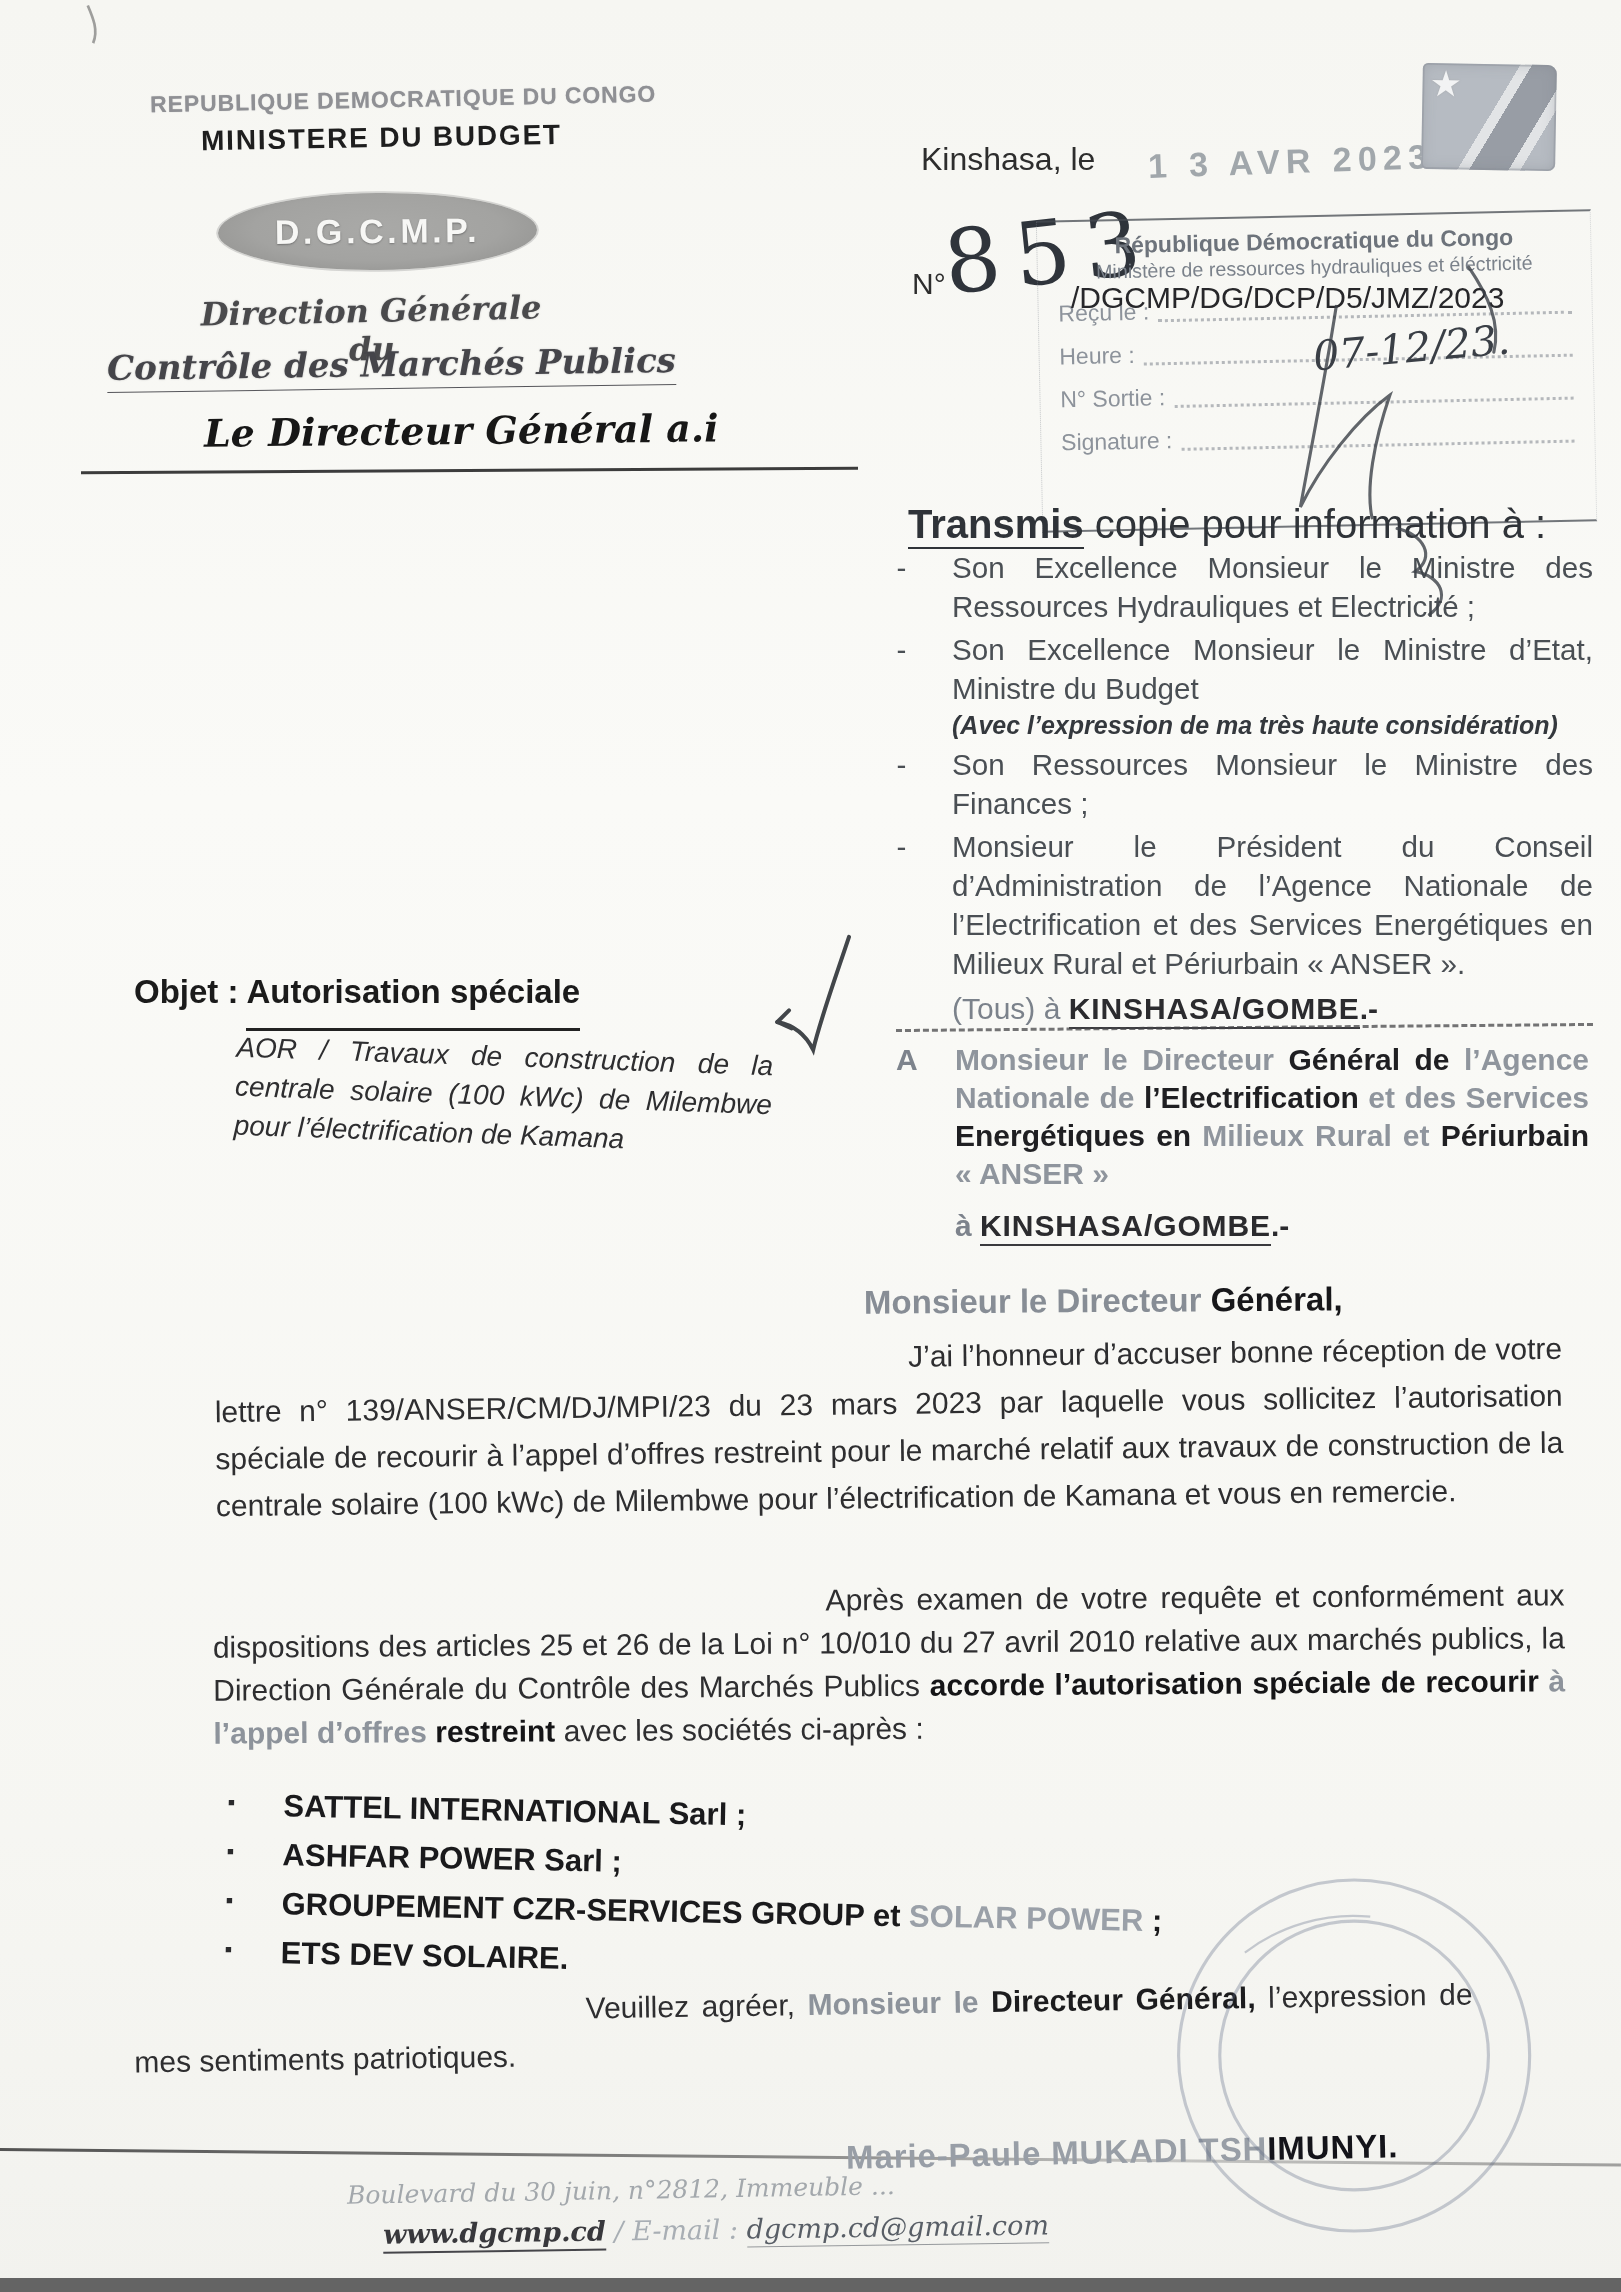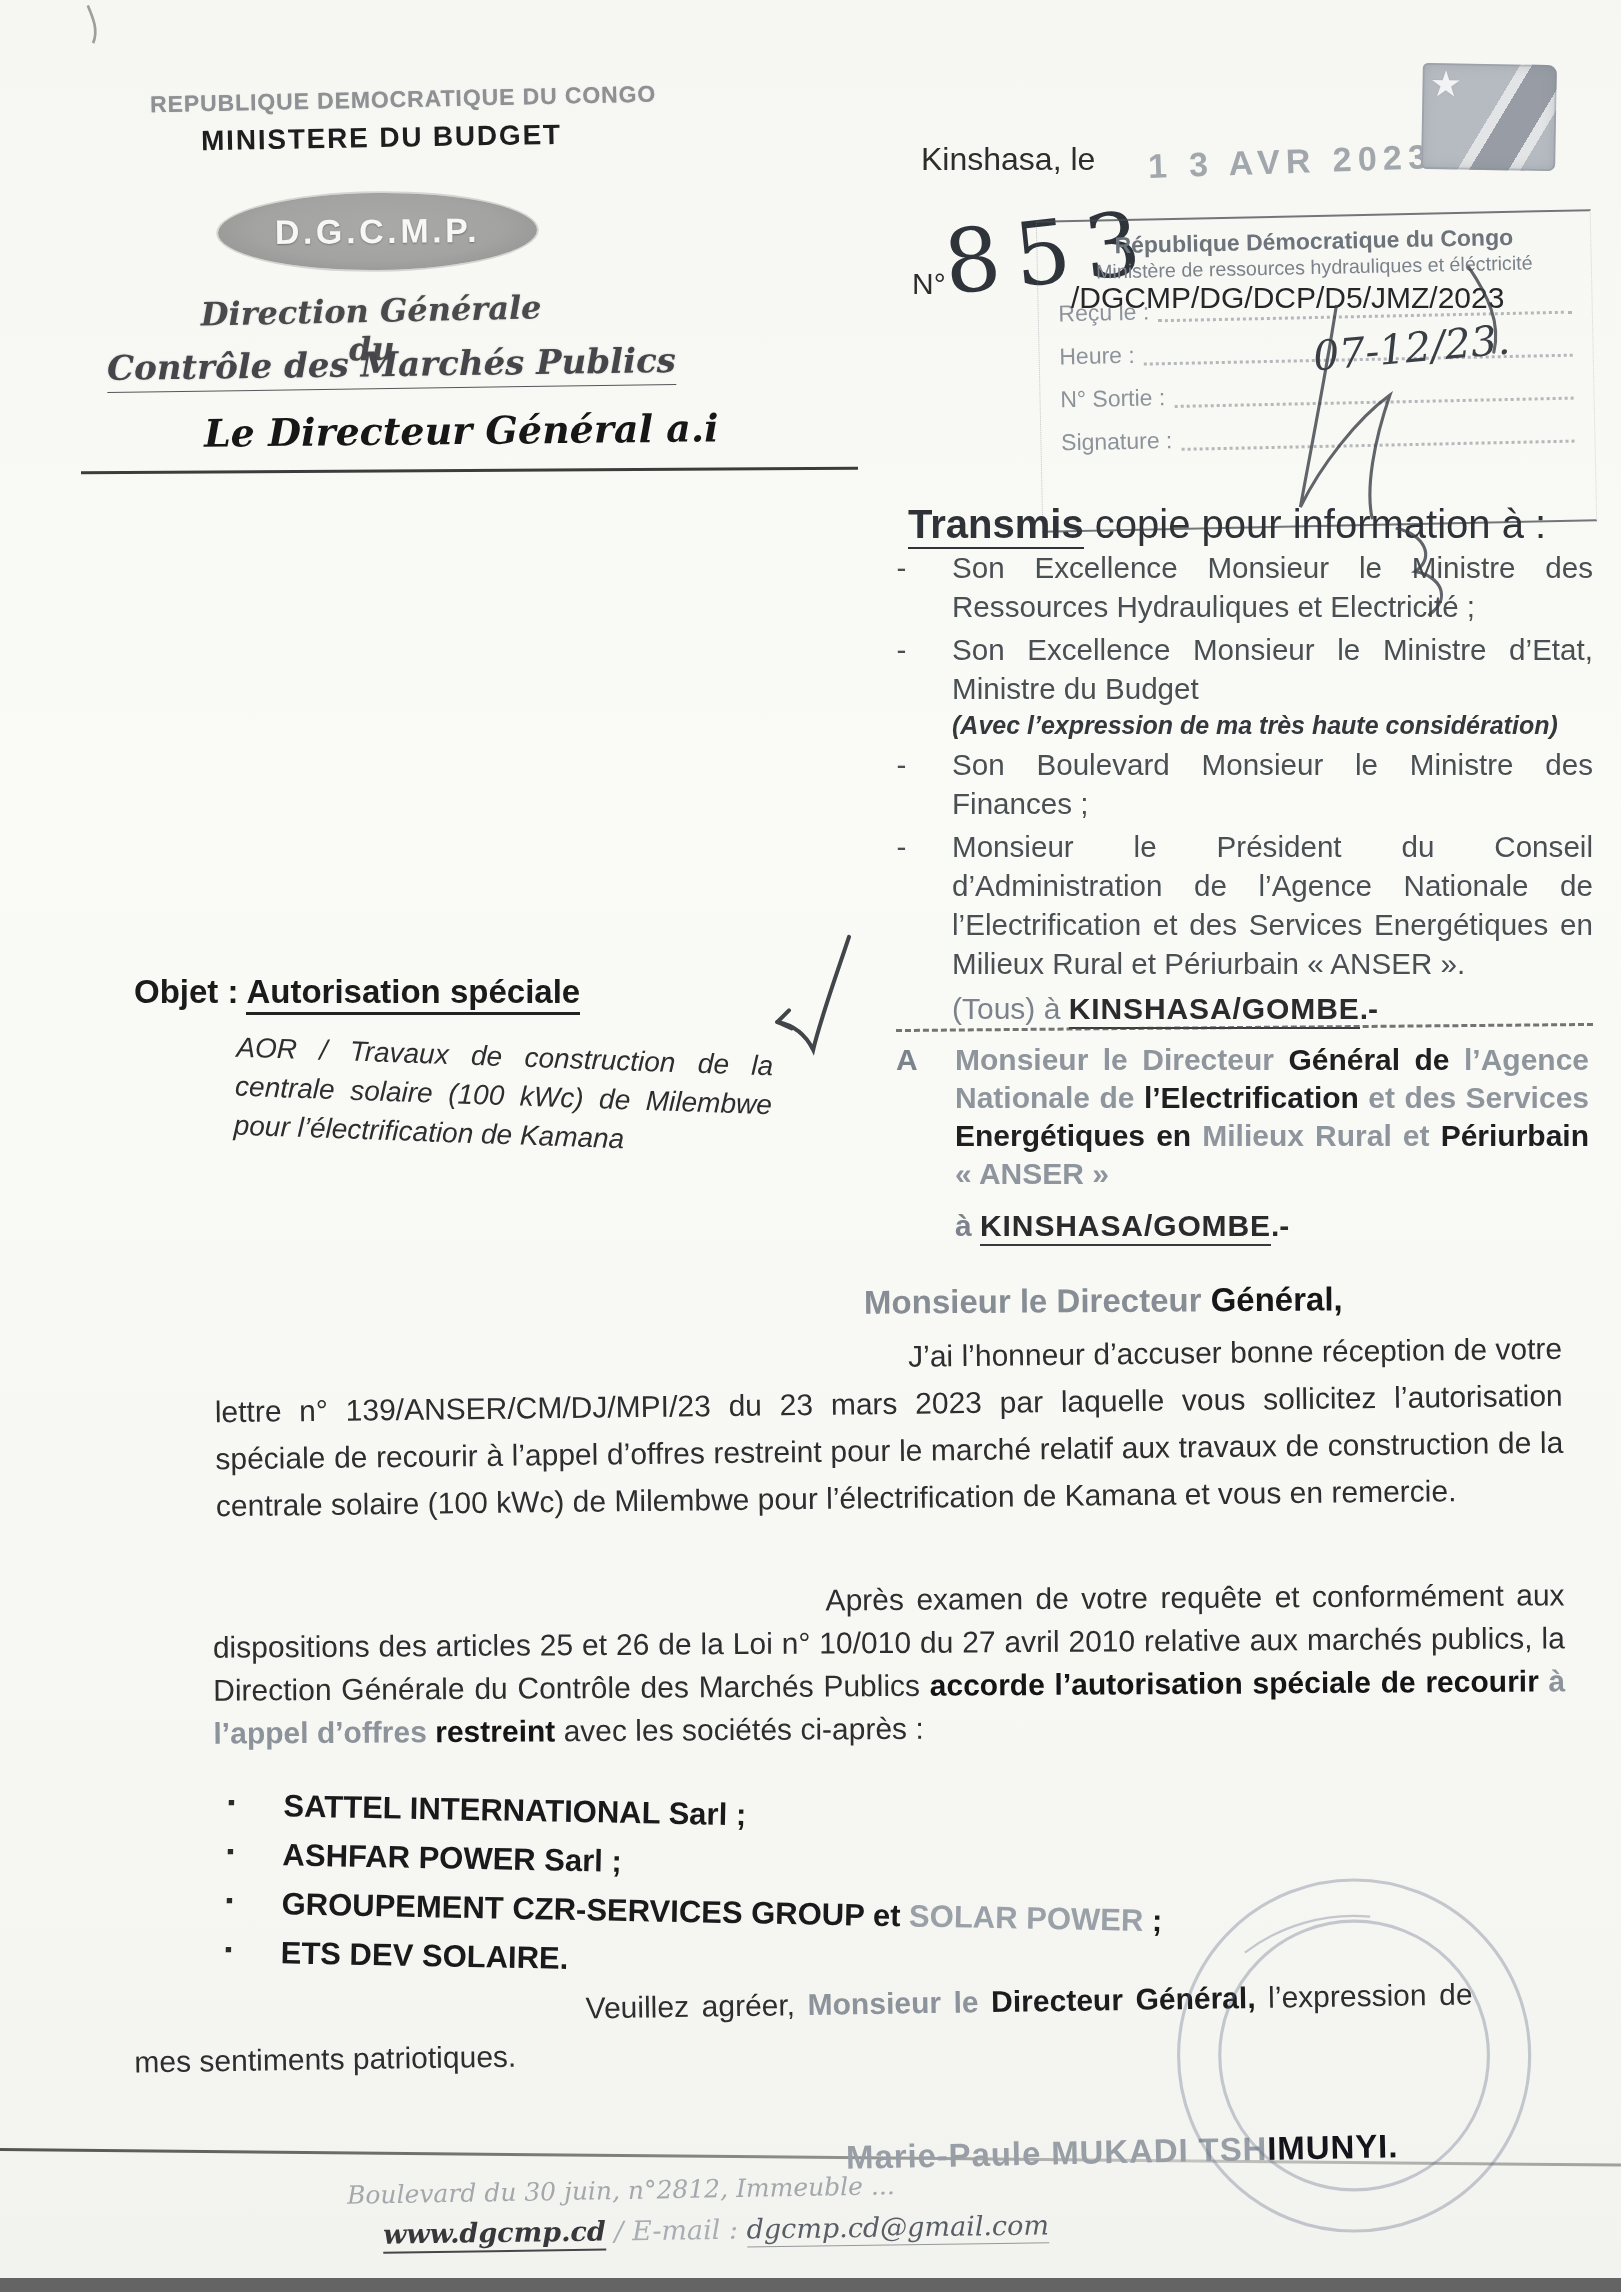"Son Boulevard Monsieur le Ministre" span { text: Boulevard -> Ressources }
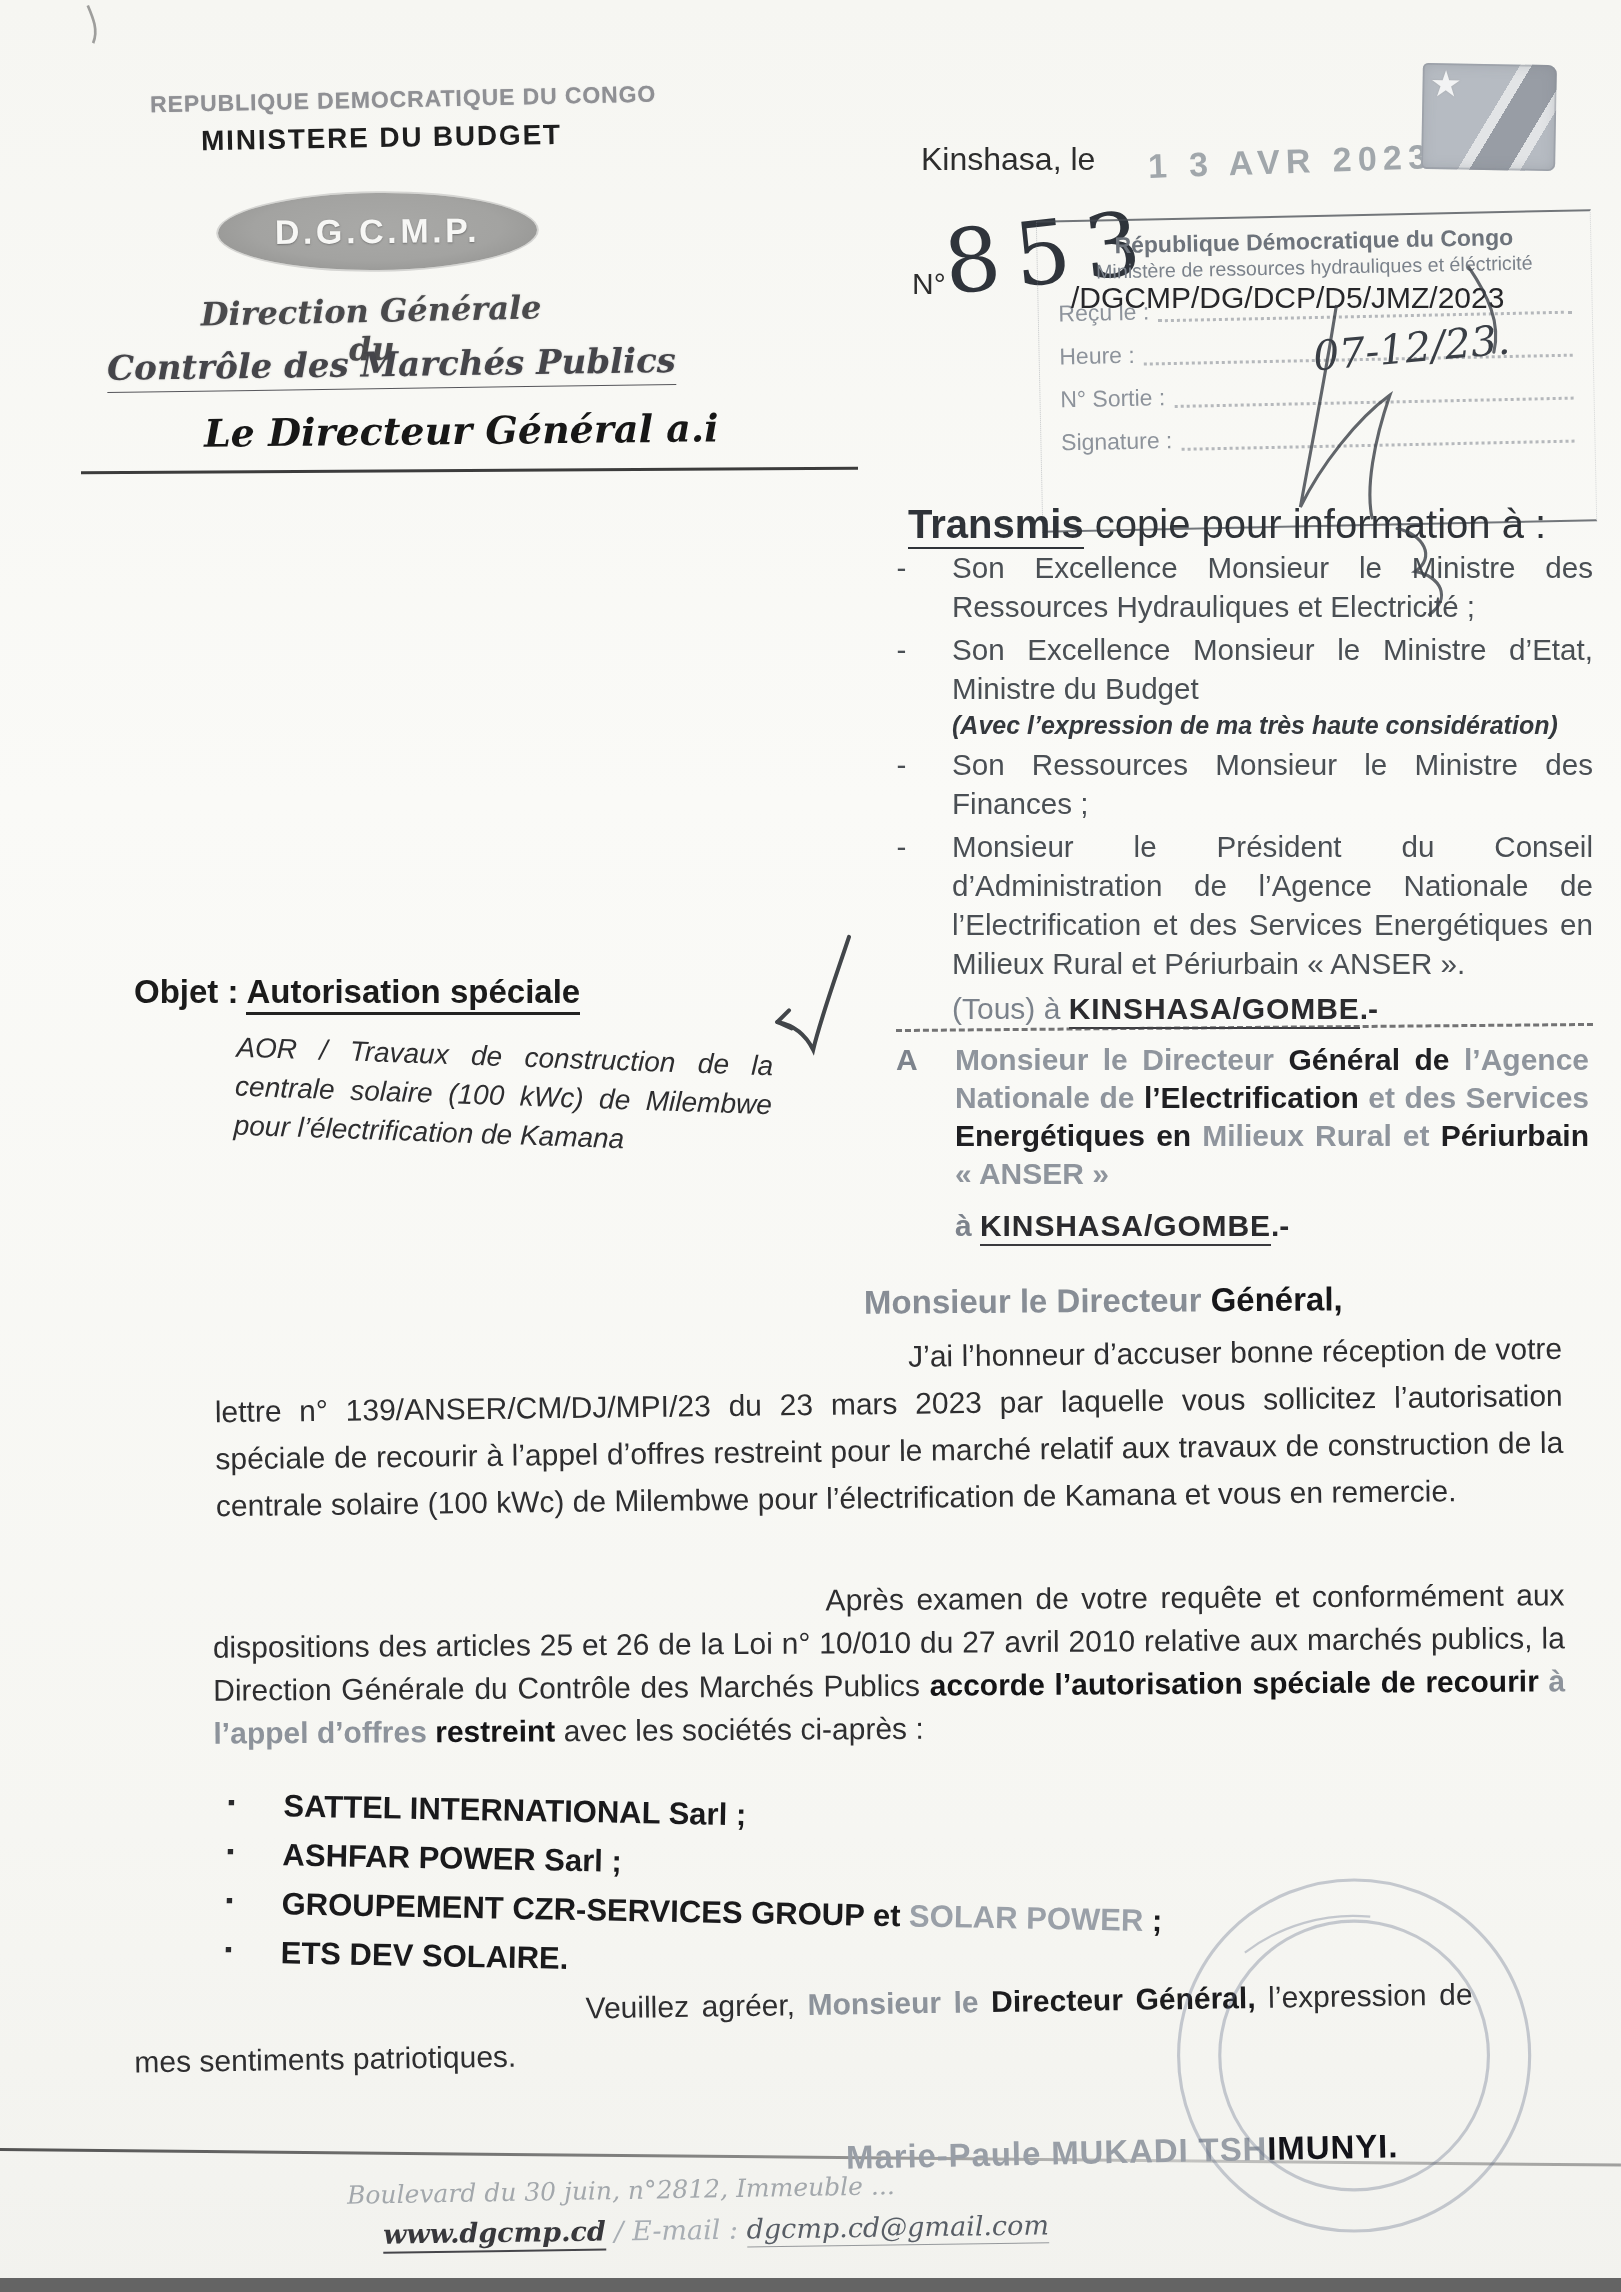"Autorisation spéciale" .objet .ttl { padding-bottom: 2px -> 18px }
